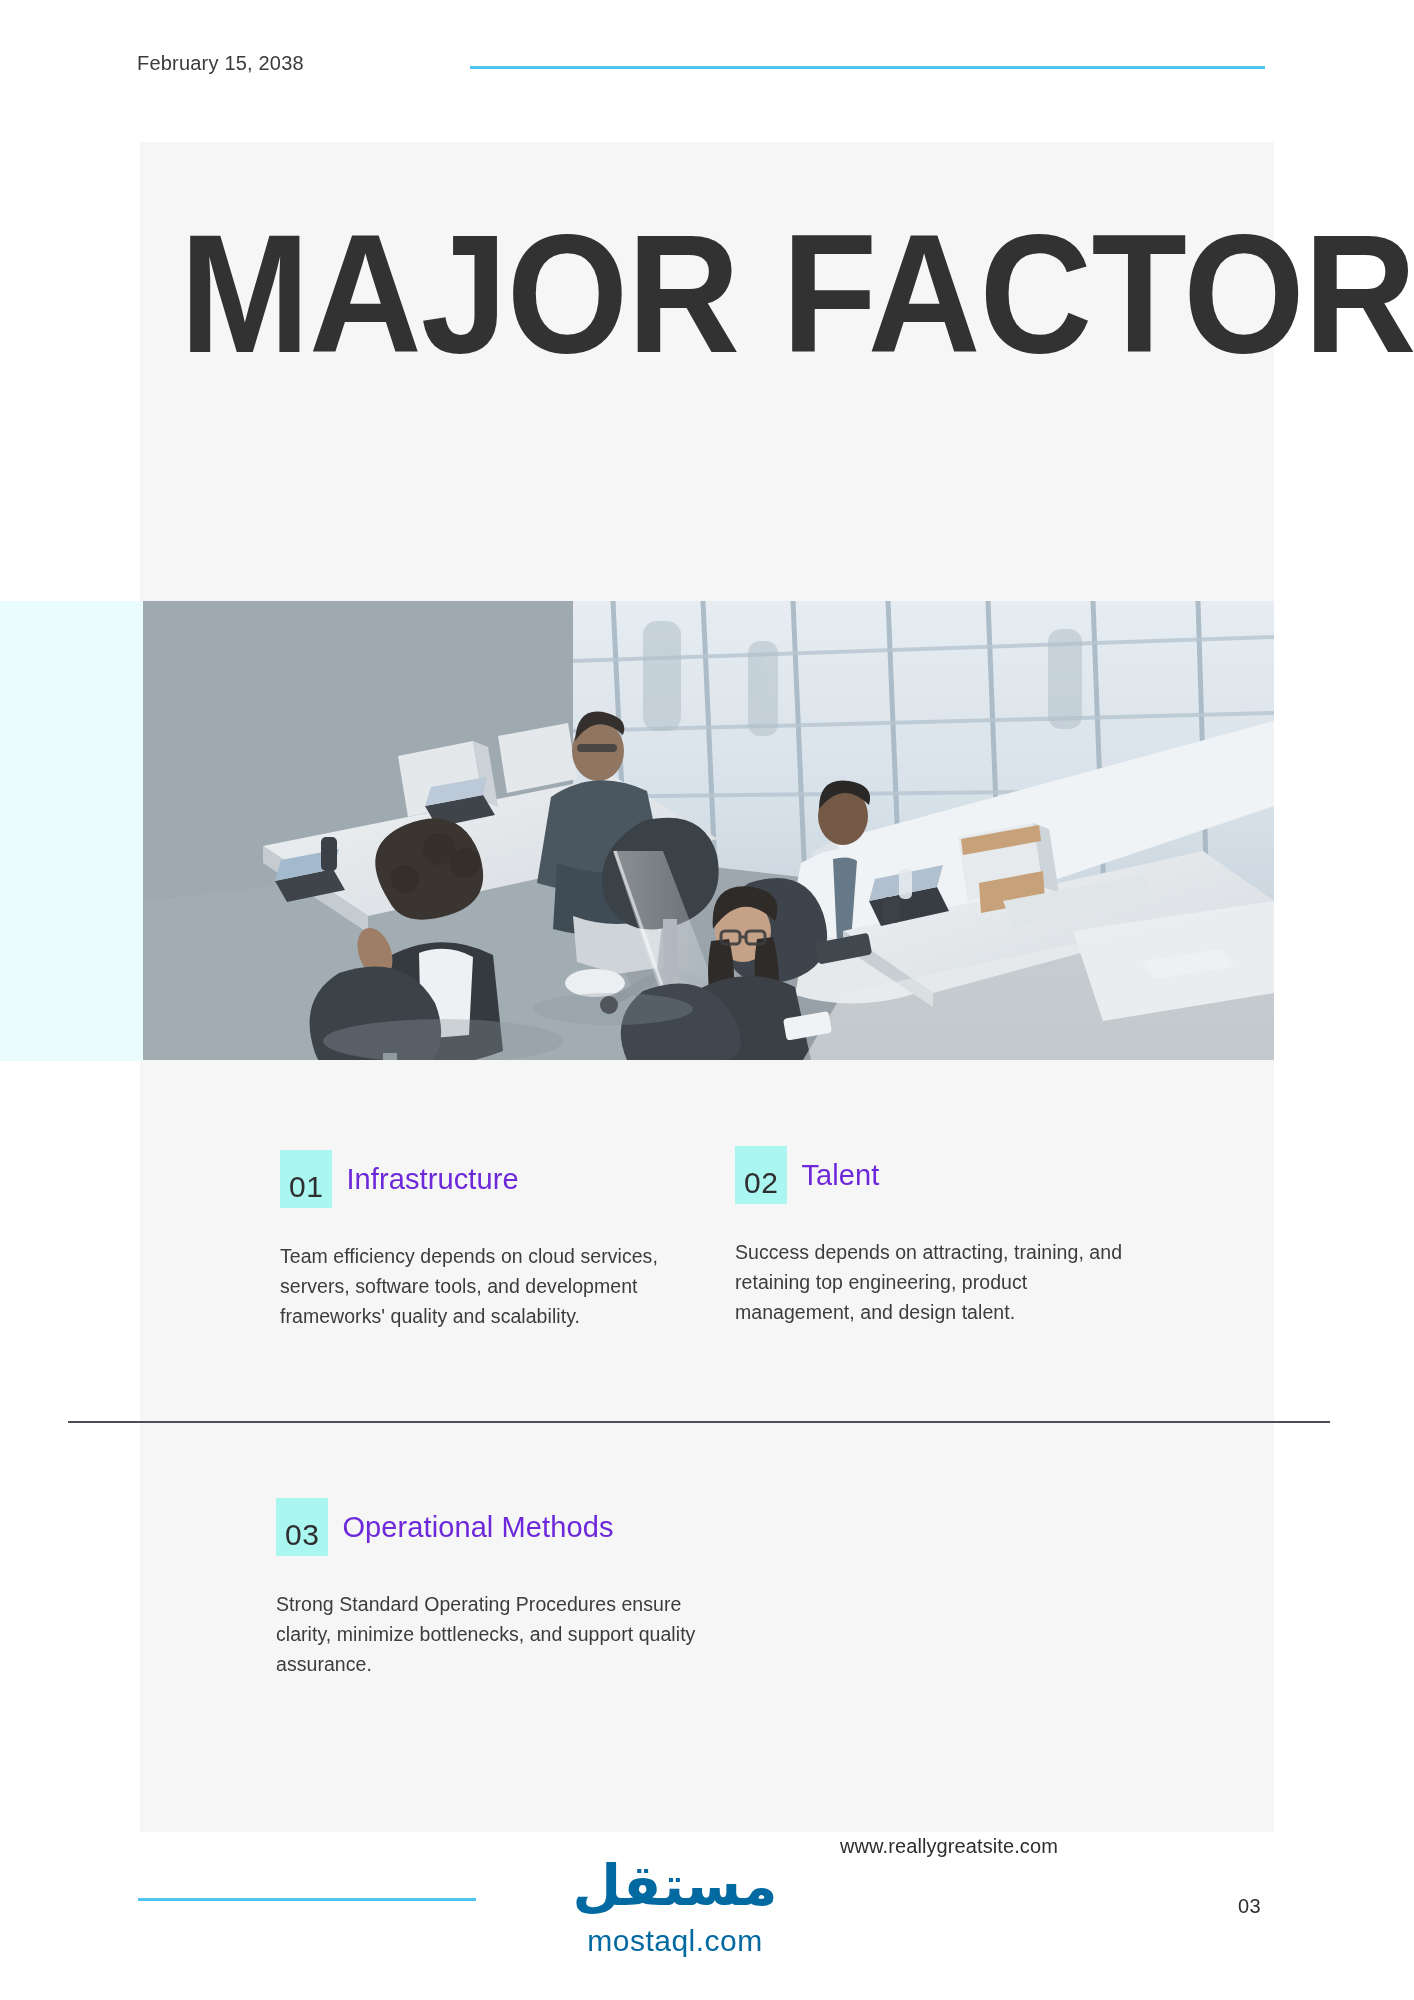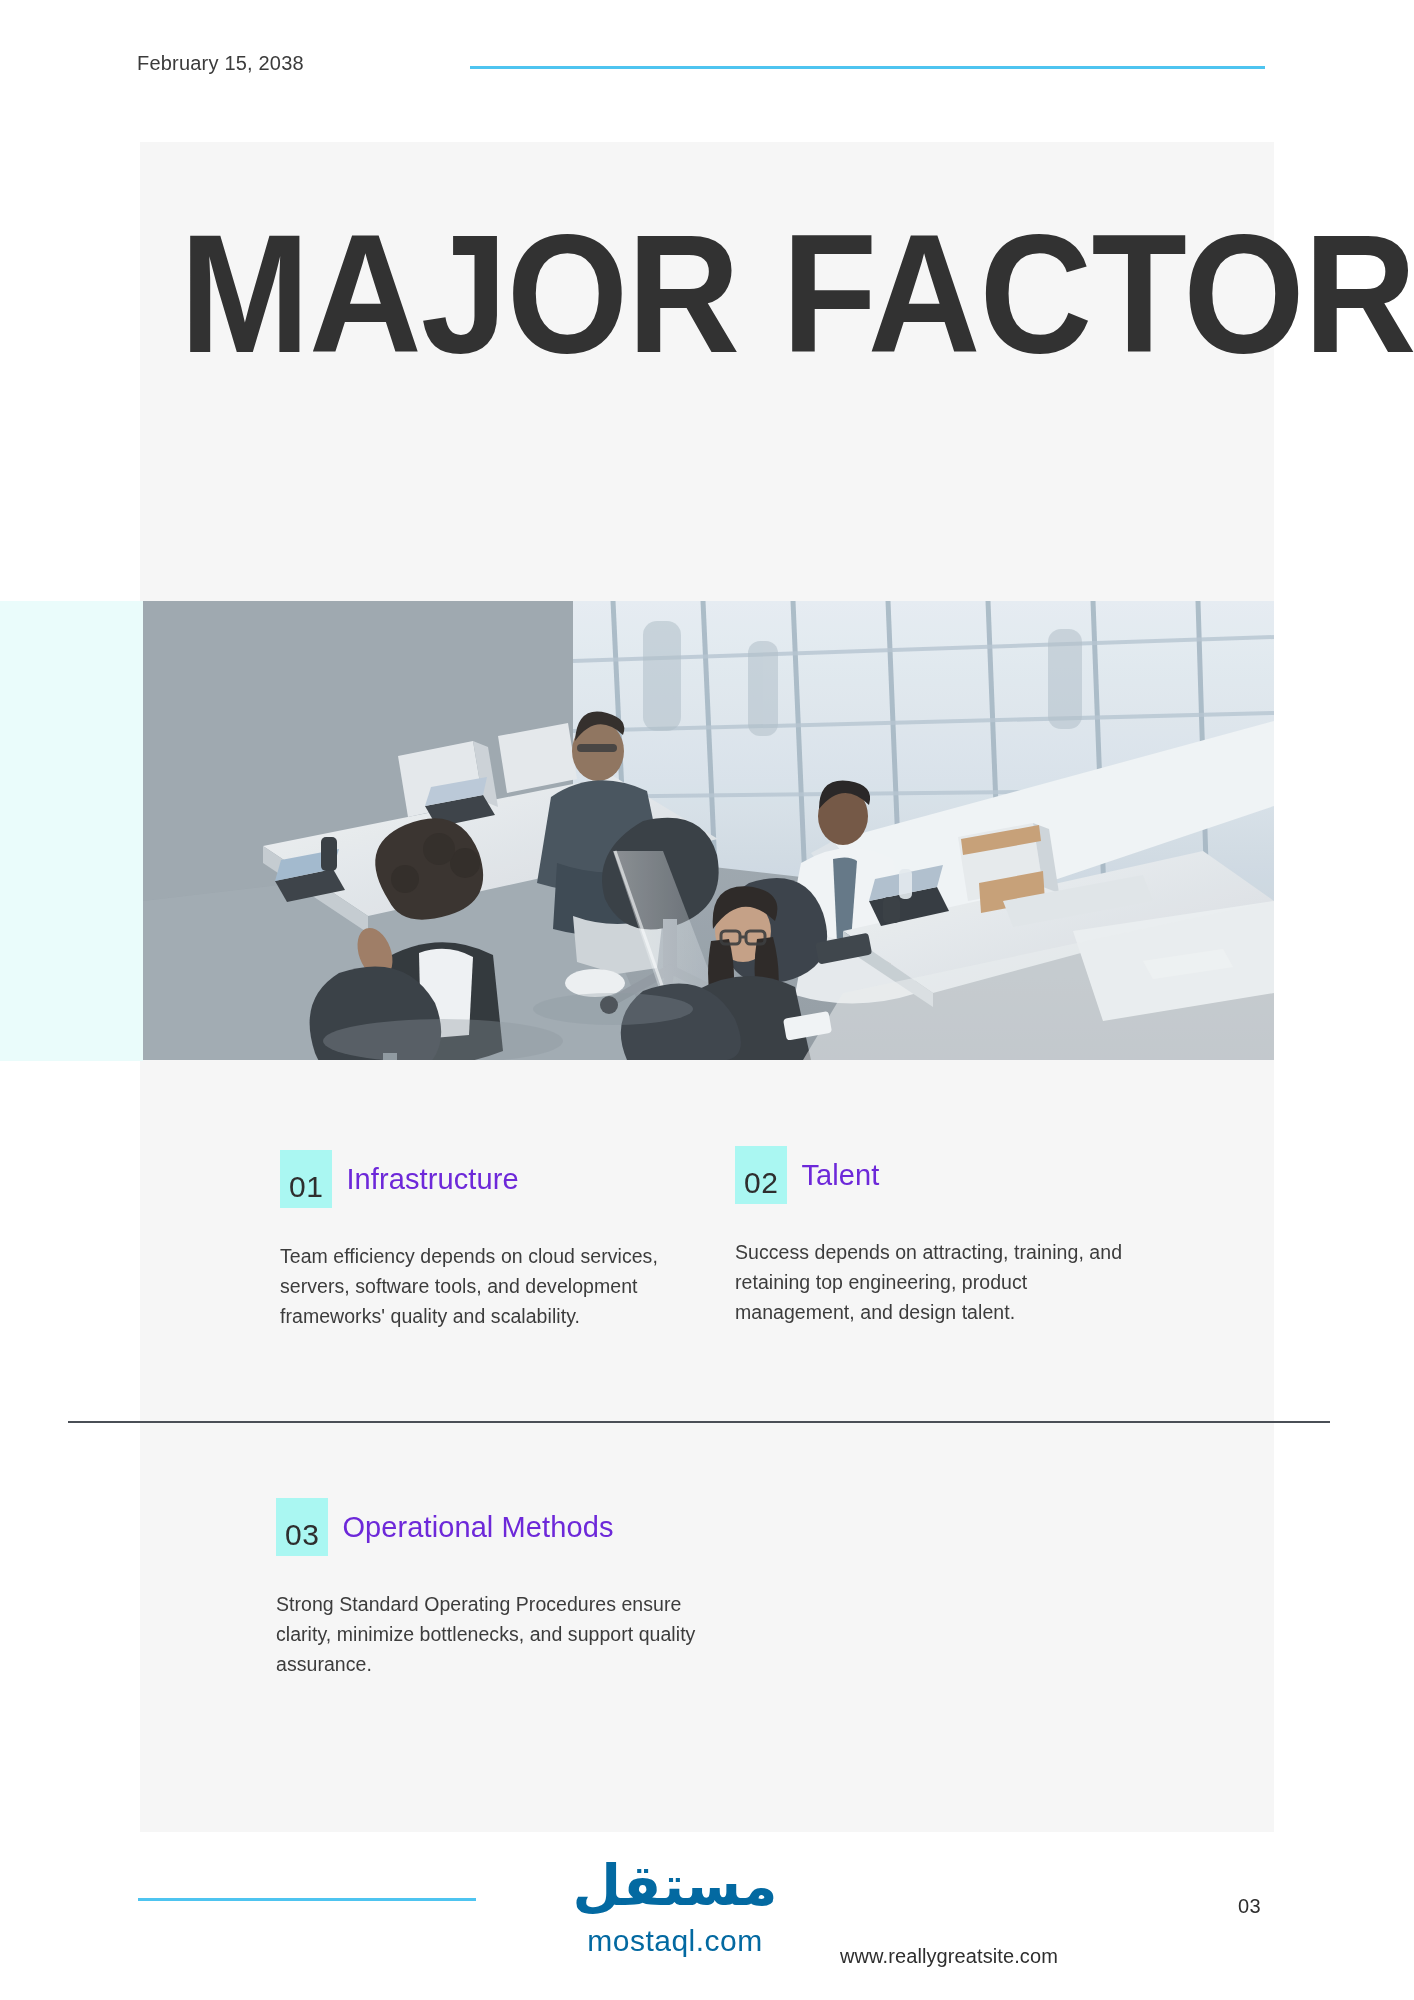"www.reallygreatsite.com" .site { top: 1945px -> 1835px }
